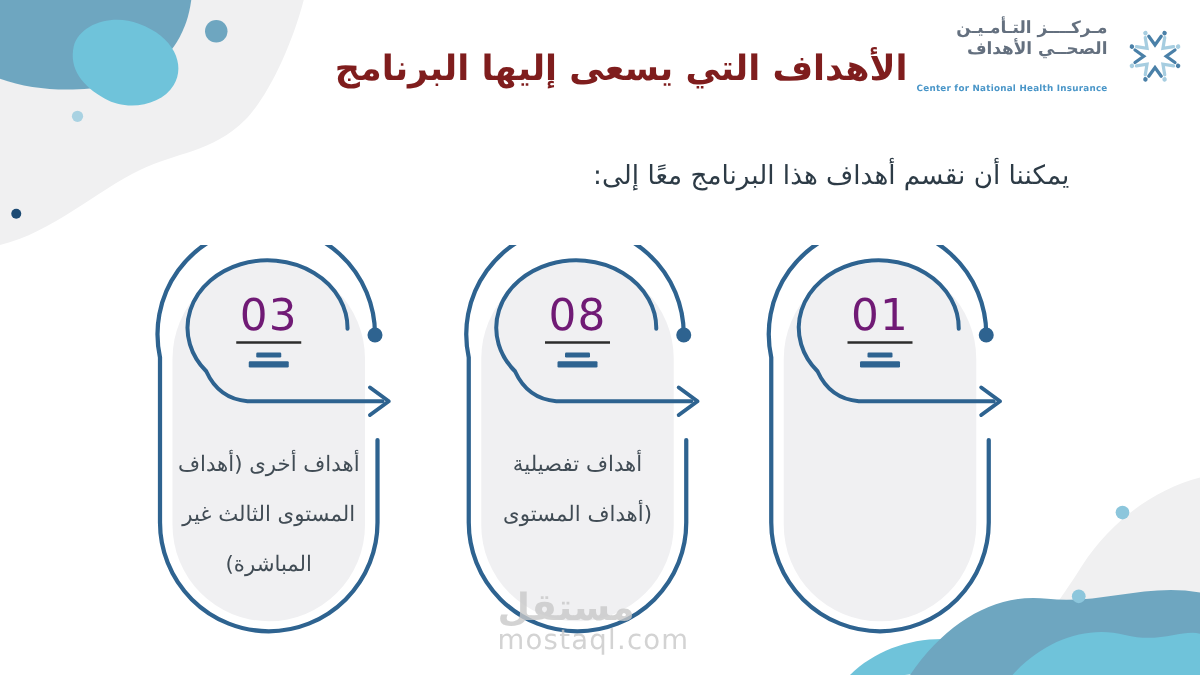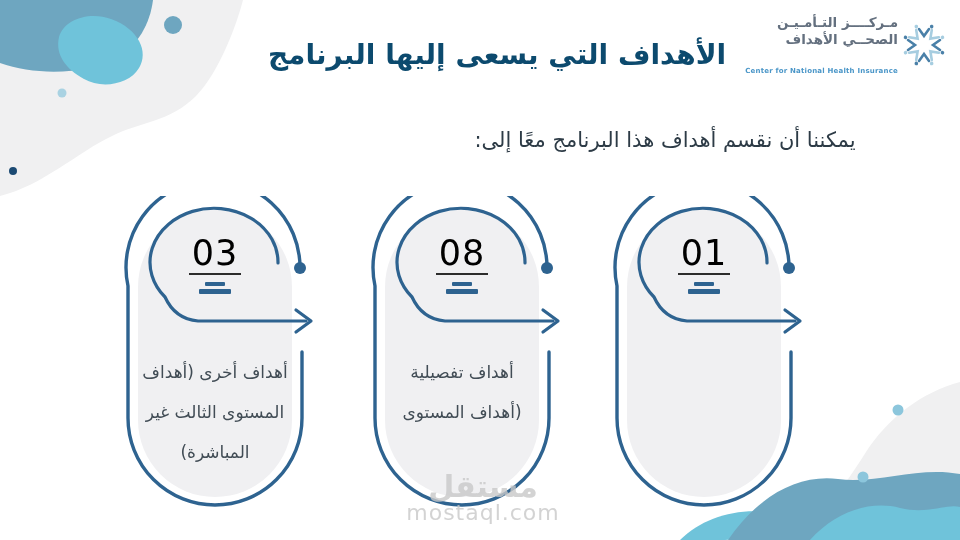"مـركــــز التـأمـيـن" .logo { gap: 2px -> 14px }
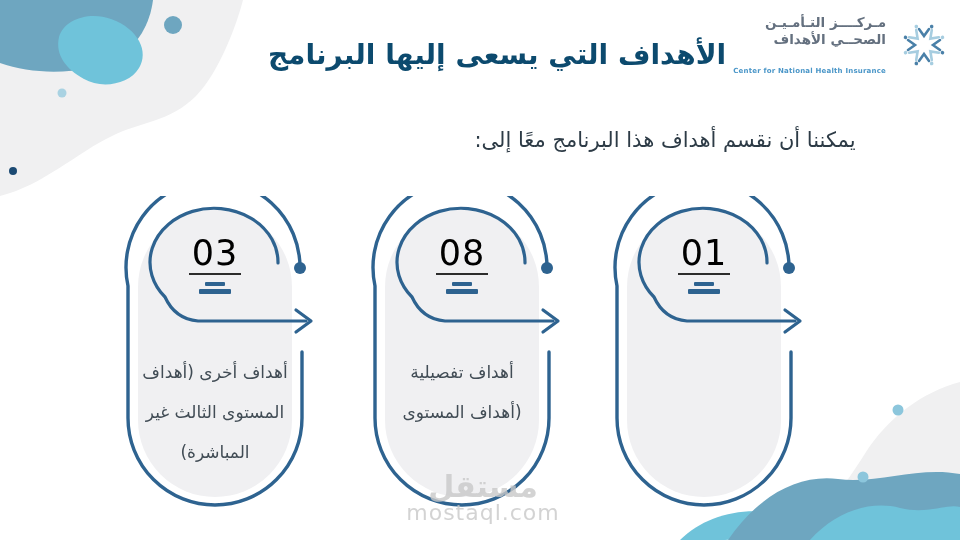"الأهداف التي يسعى إليها البرنامج" .title { color: #0c4a6e -> #7f1d1d }
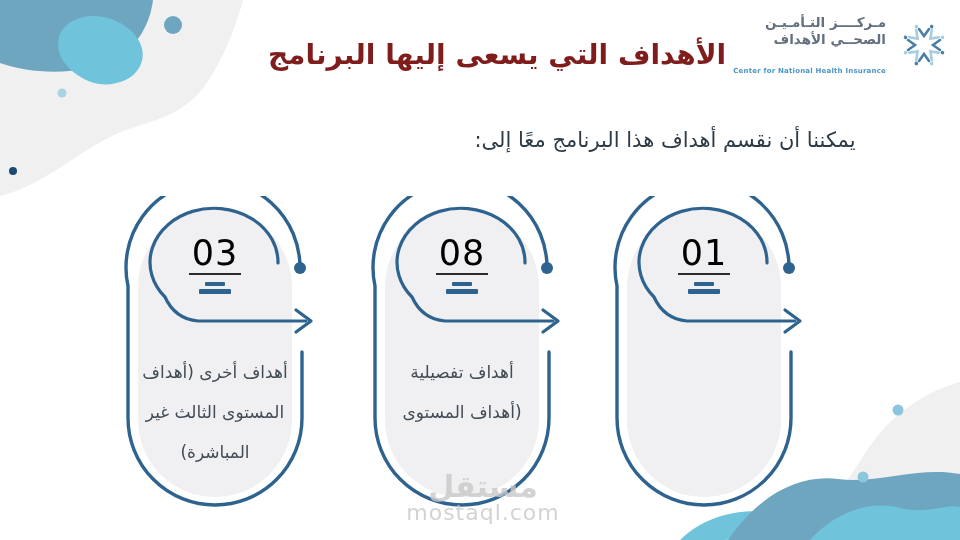"03" .num { color: #000000 -> #701a75 }
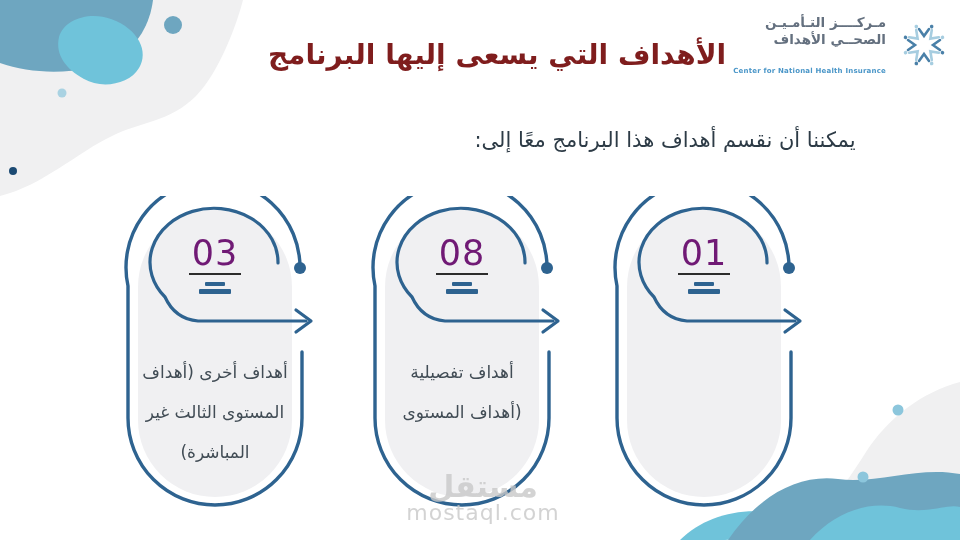"مستقل" .watermark { text-align: center -> left }
